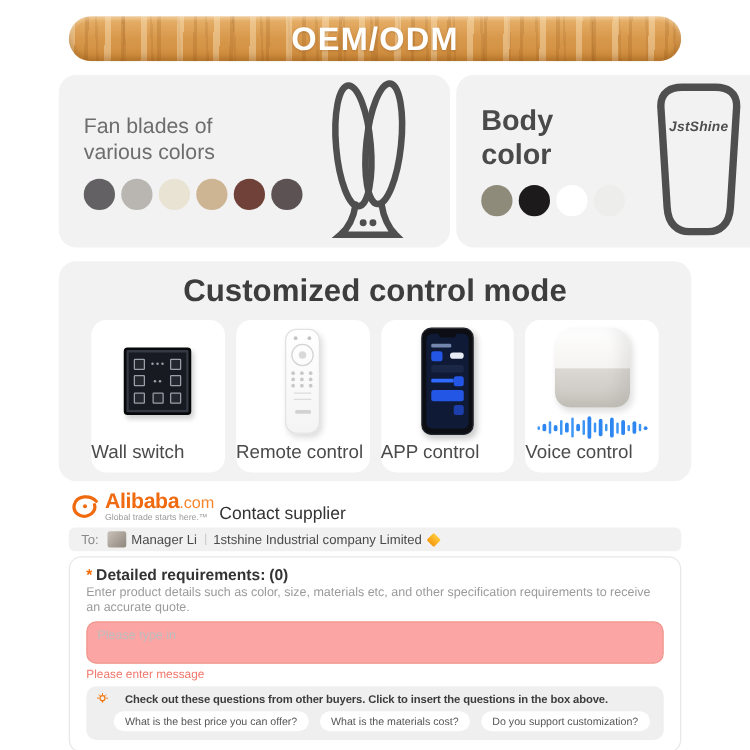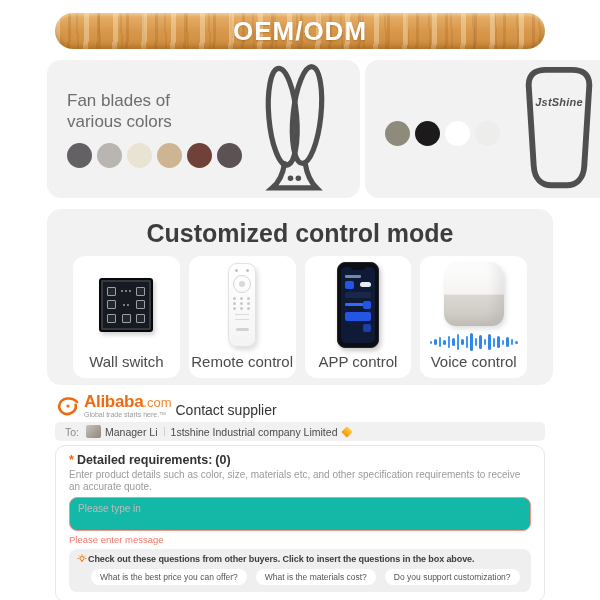"Body color" div.feature-title { html: none -> <div>Body color</div> }
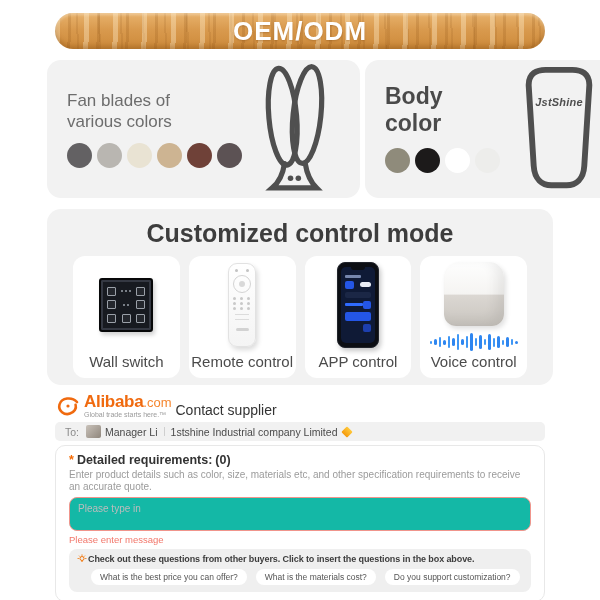"Wall switch" .ctrl-card { align-items: center -> none }
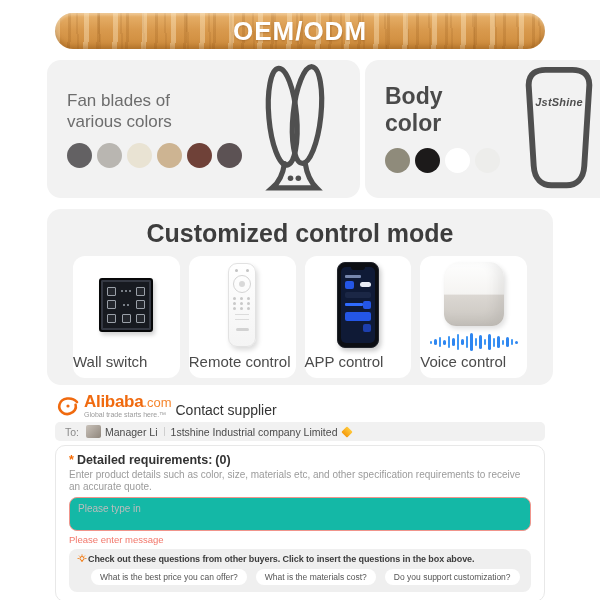"Please type in" .req-input { background: #14b8a6 -> #fca5a5 }
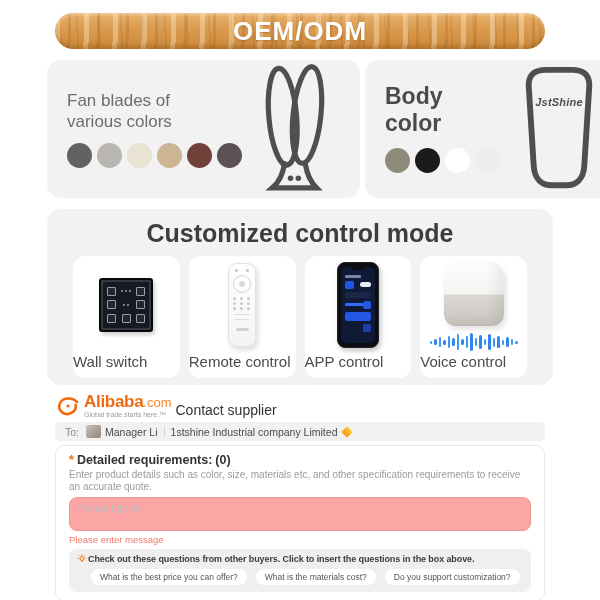"Check out these questions from" .q-prompt-row { gap: 1px -> 13px }
